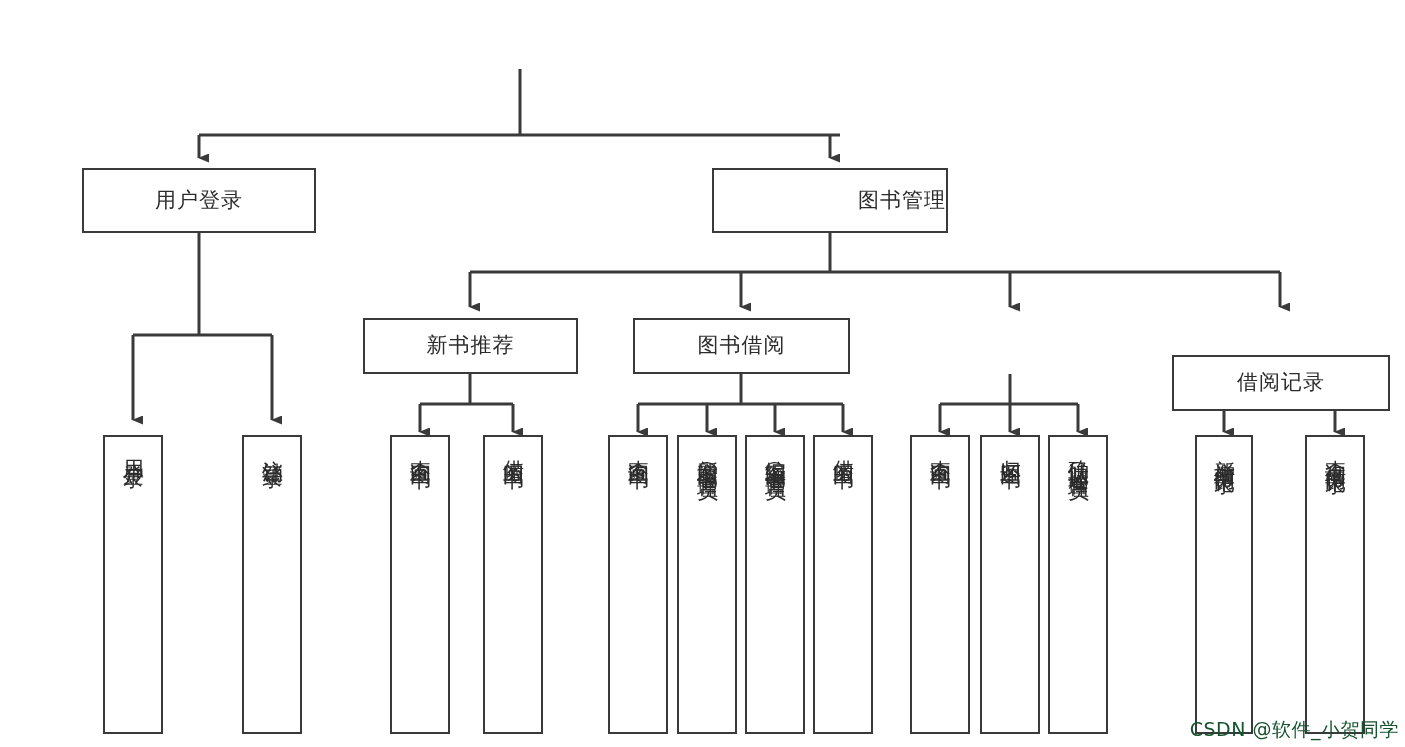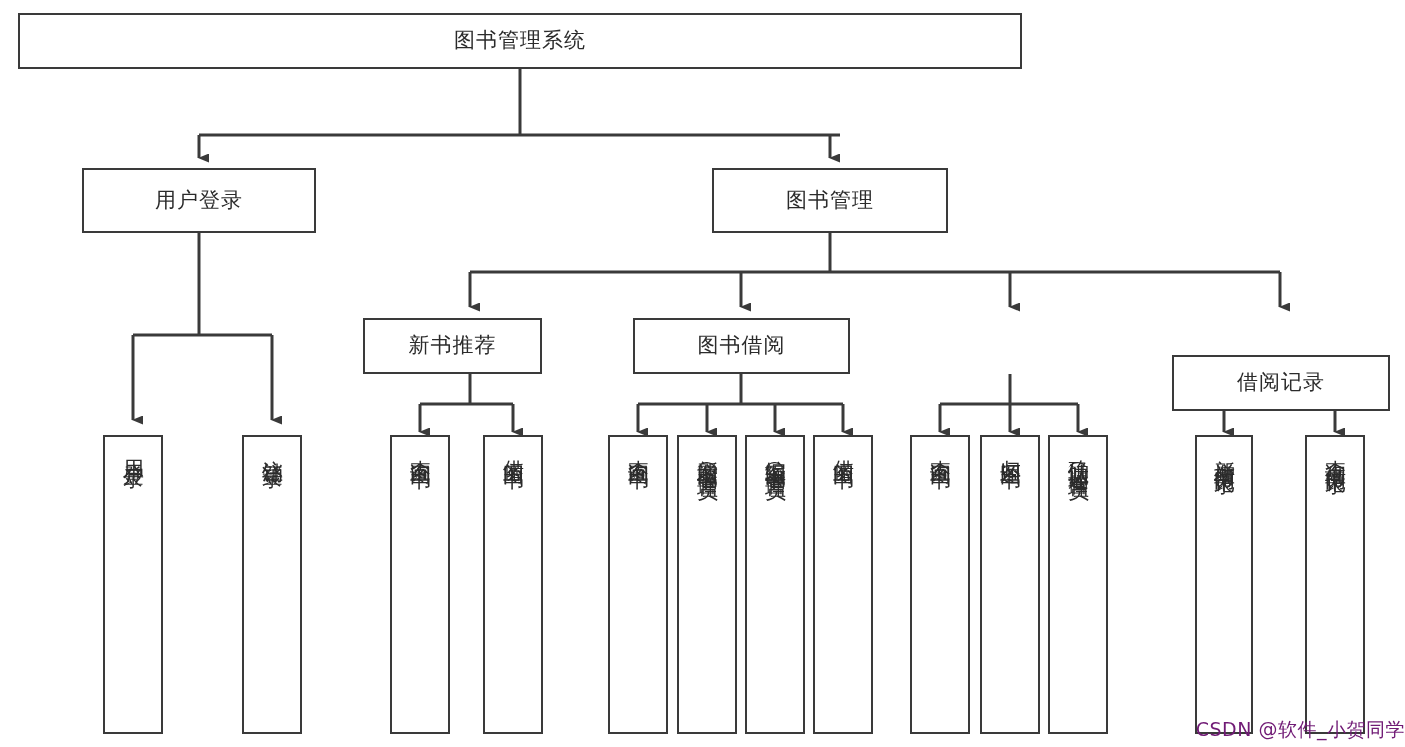"图书管理系统" div.node-box { html: <div> <span>图书管理系统</span> </div> -> none }
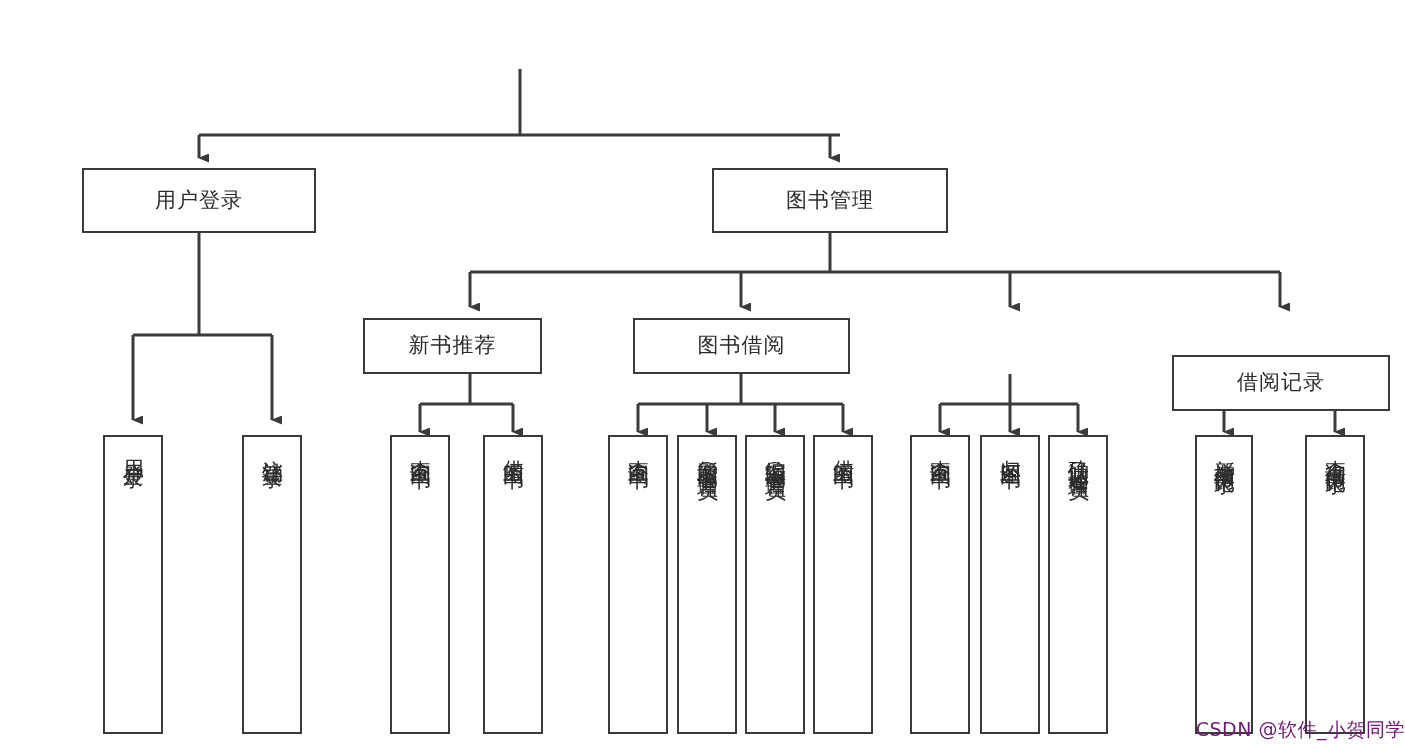"图书管理" div.node-box { justify-content: none -> flex-end }
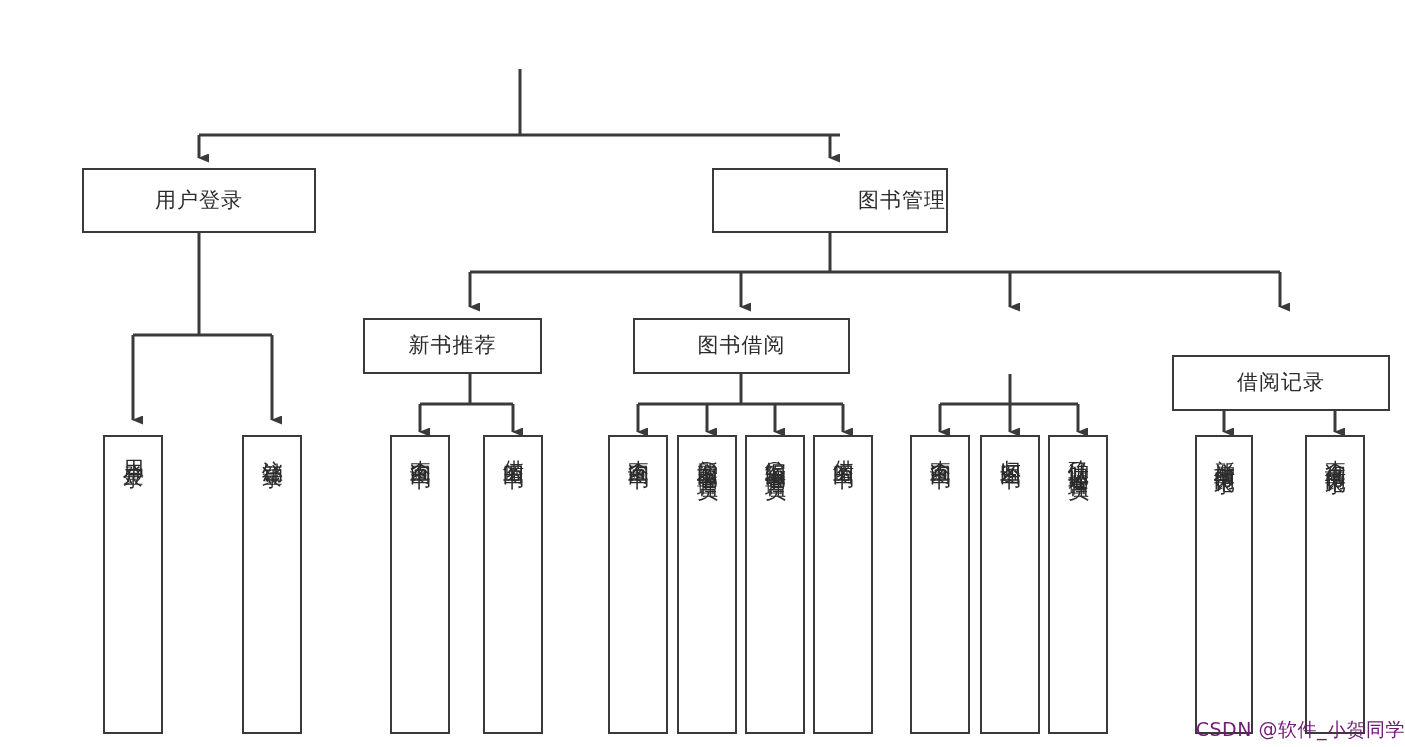"新书推荐" div.node-box { width: 179px -> 215px }
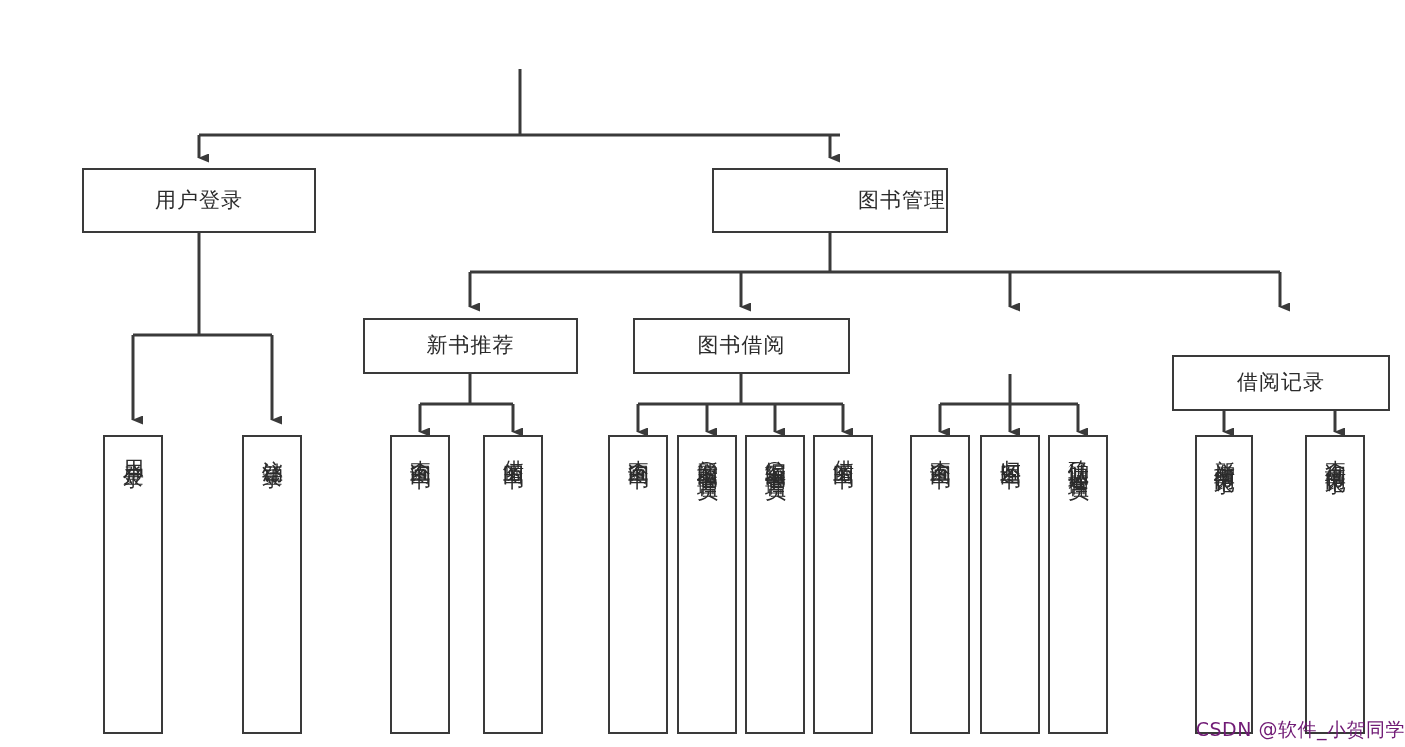"CSDN @软件_小贺同学" .watermark { color: #701a75 -> #14532d; right: 0 -> 6px }
